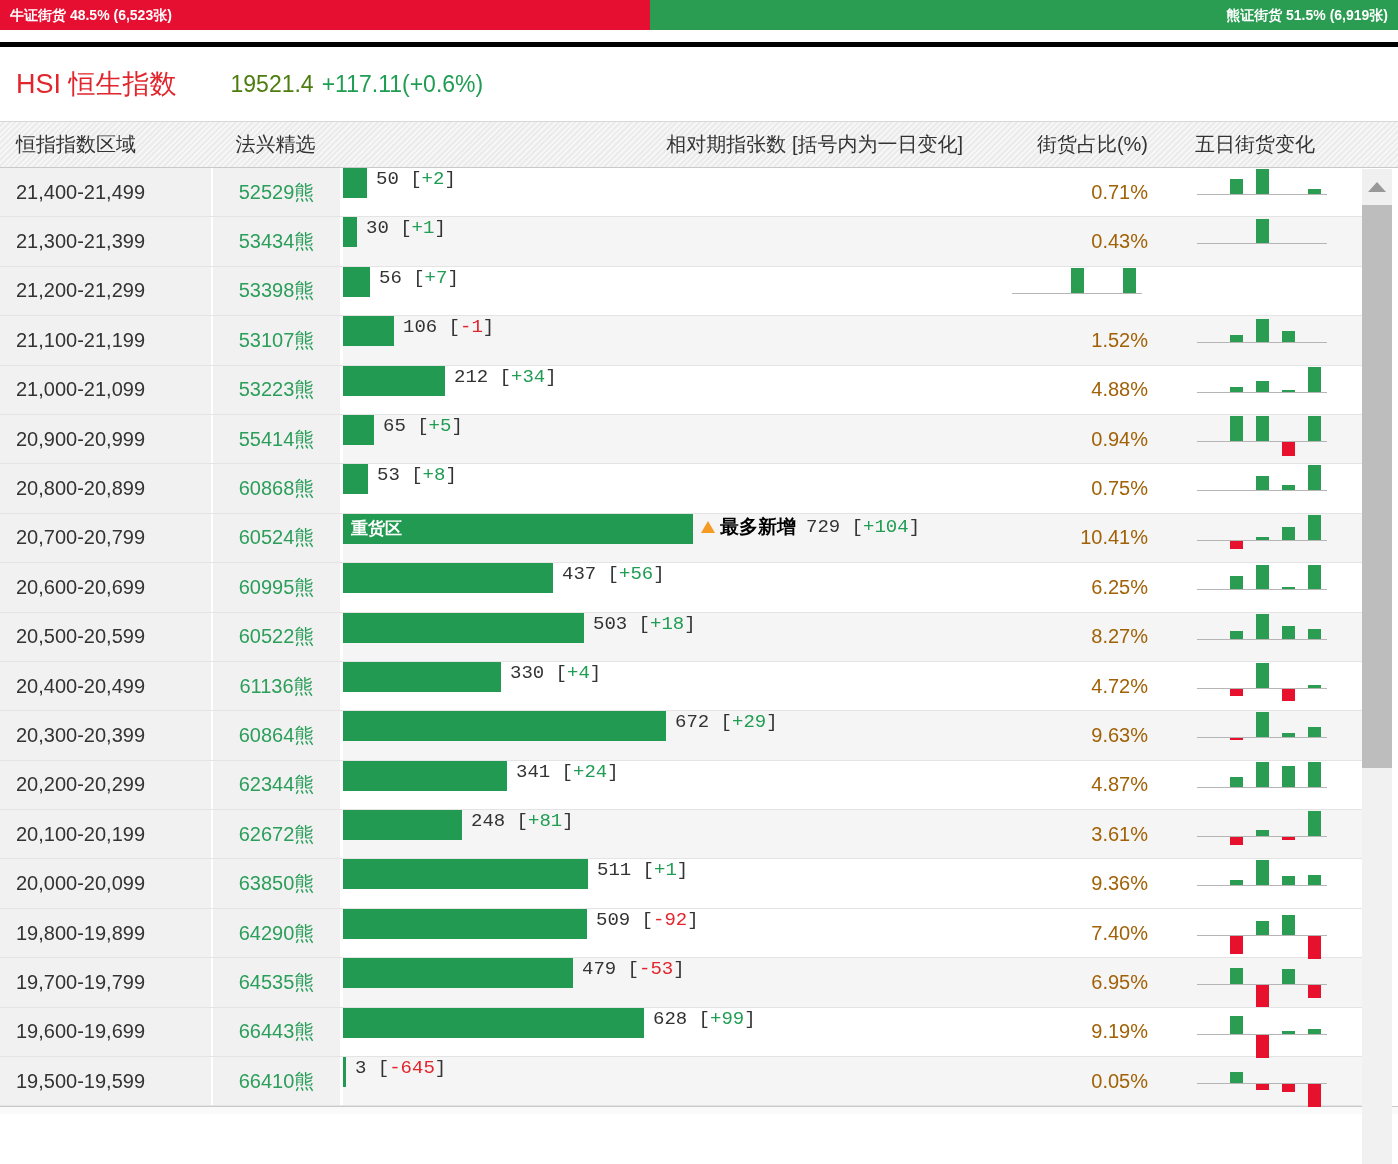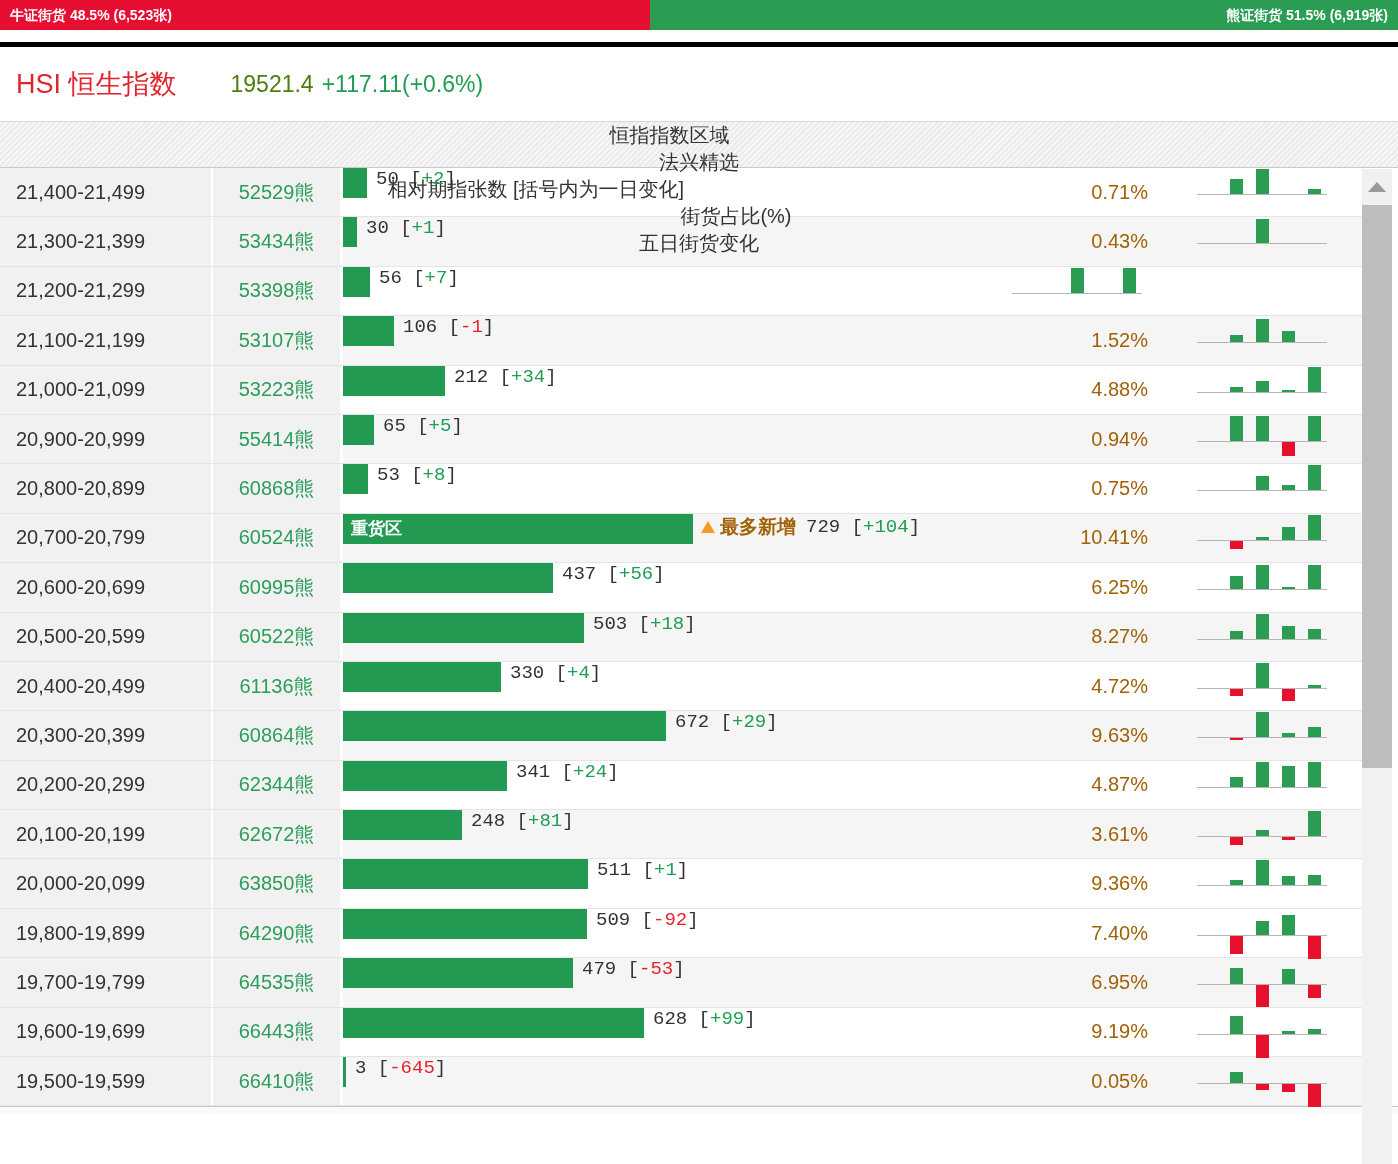"恒指指数区域" .thead { flex-direction: column -> none }
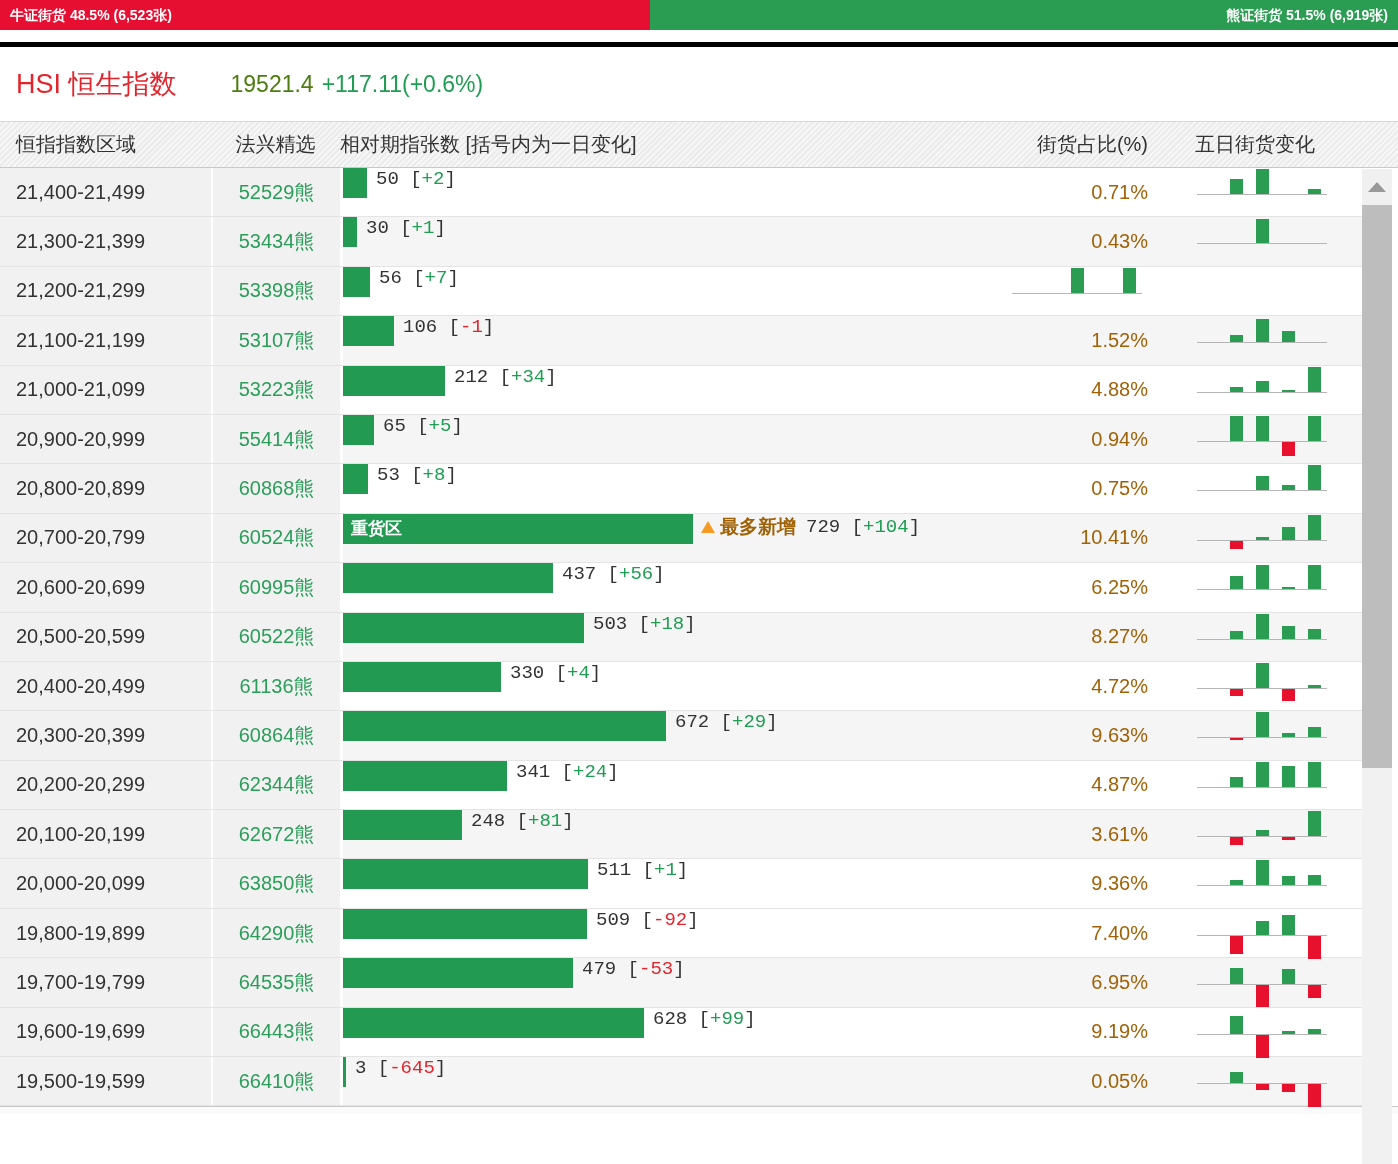"相对期指张数 [括号内为一日变化]" .h3 { text-align: left -> right }
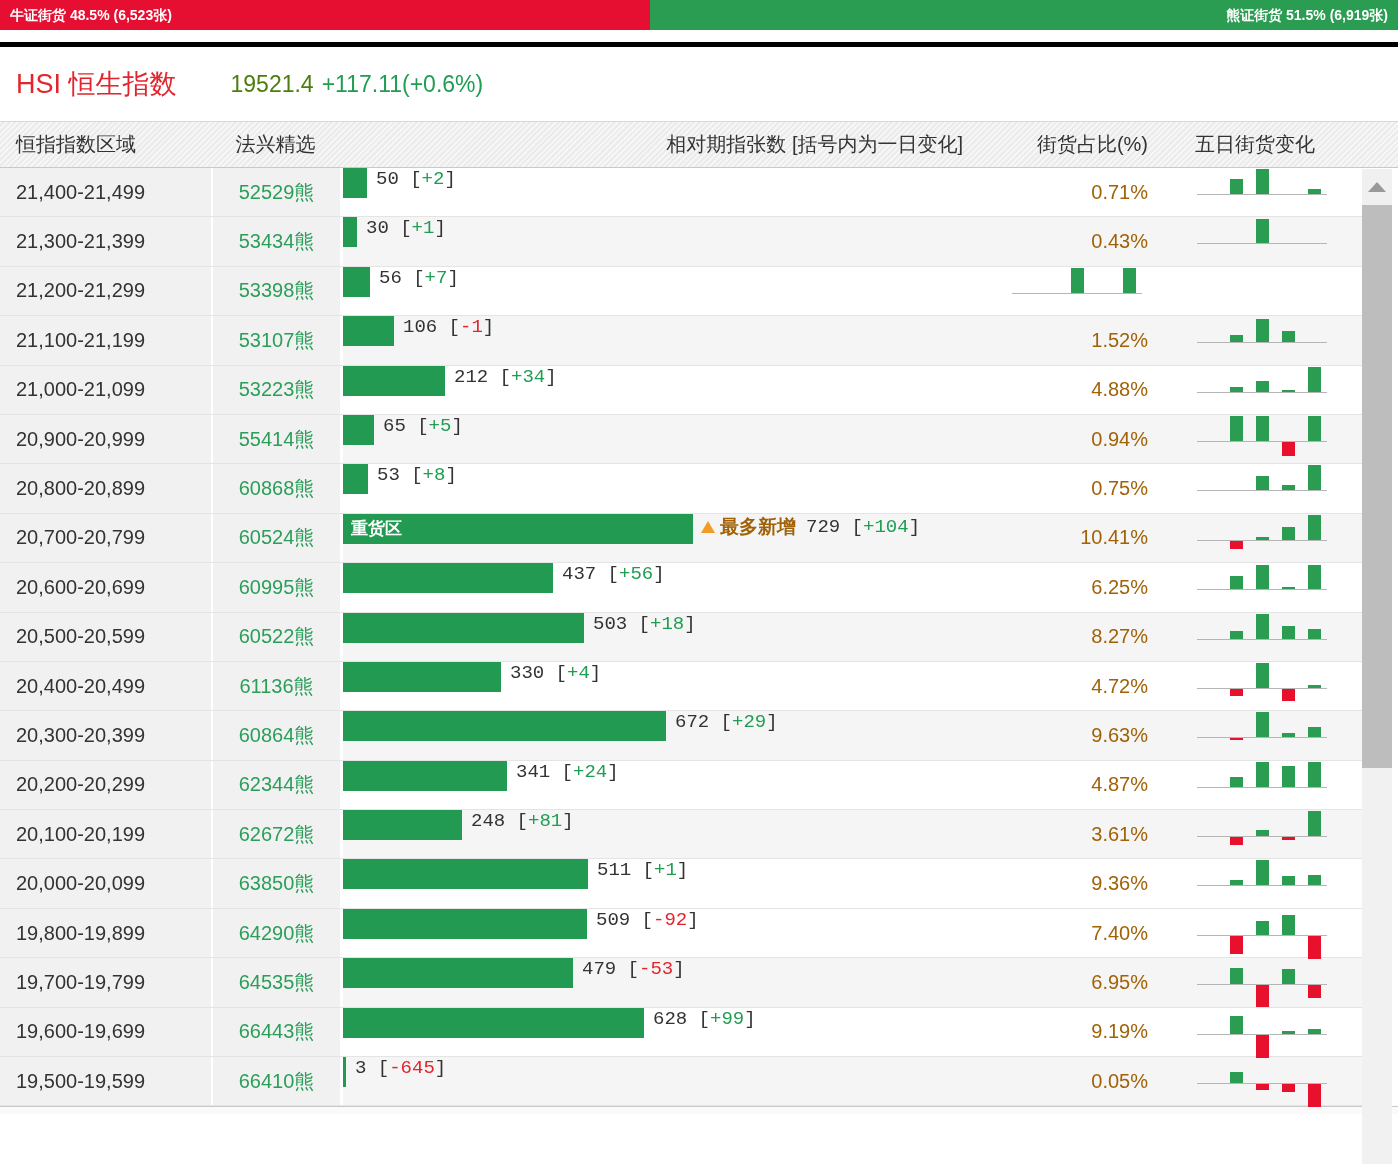"最多新增" .maxnew { color: #a16207 -> #000000 }
